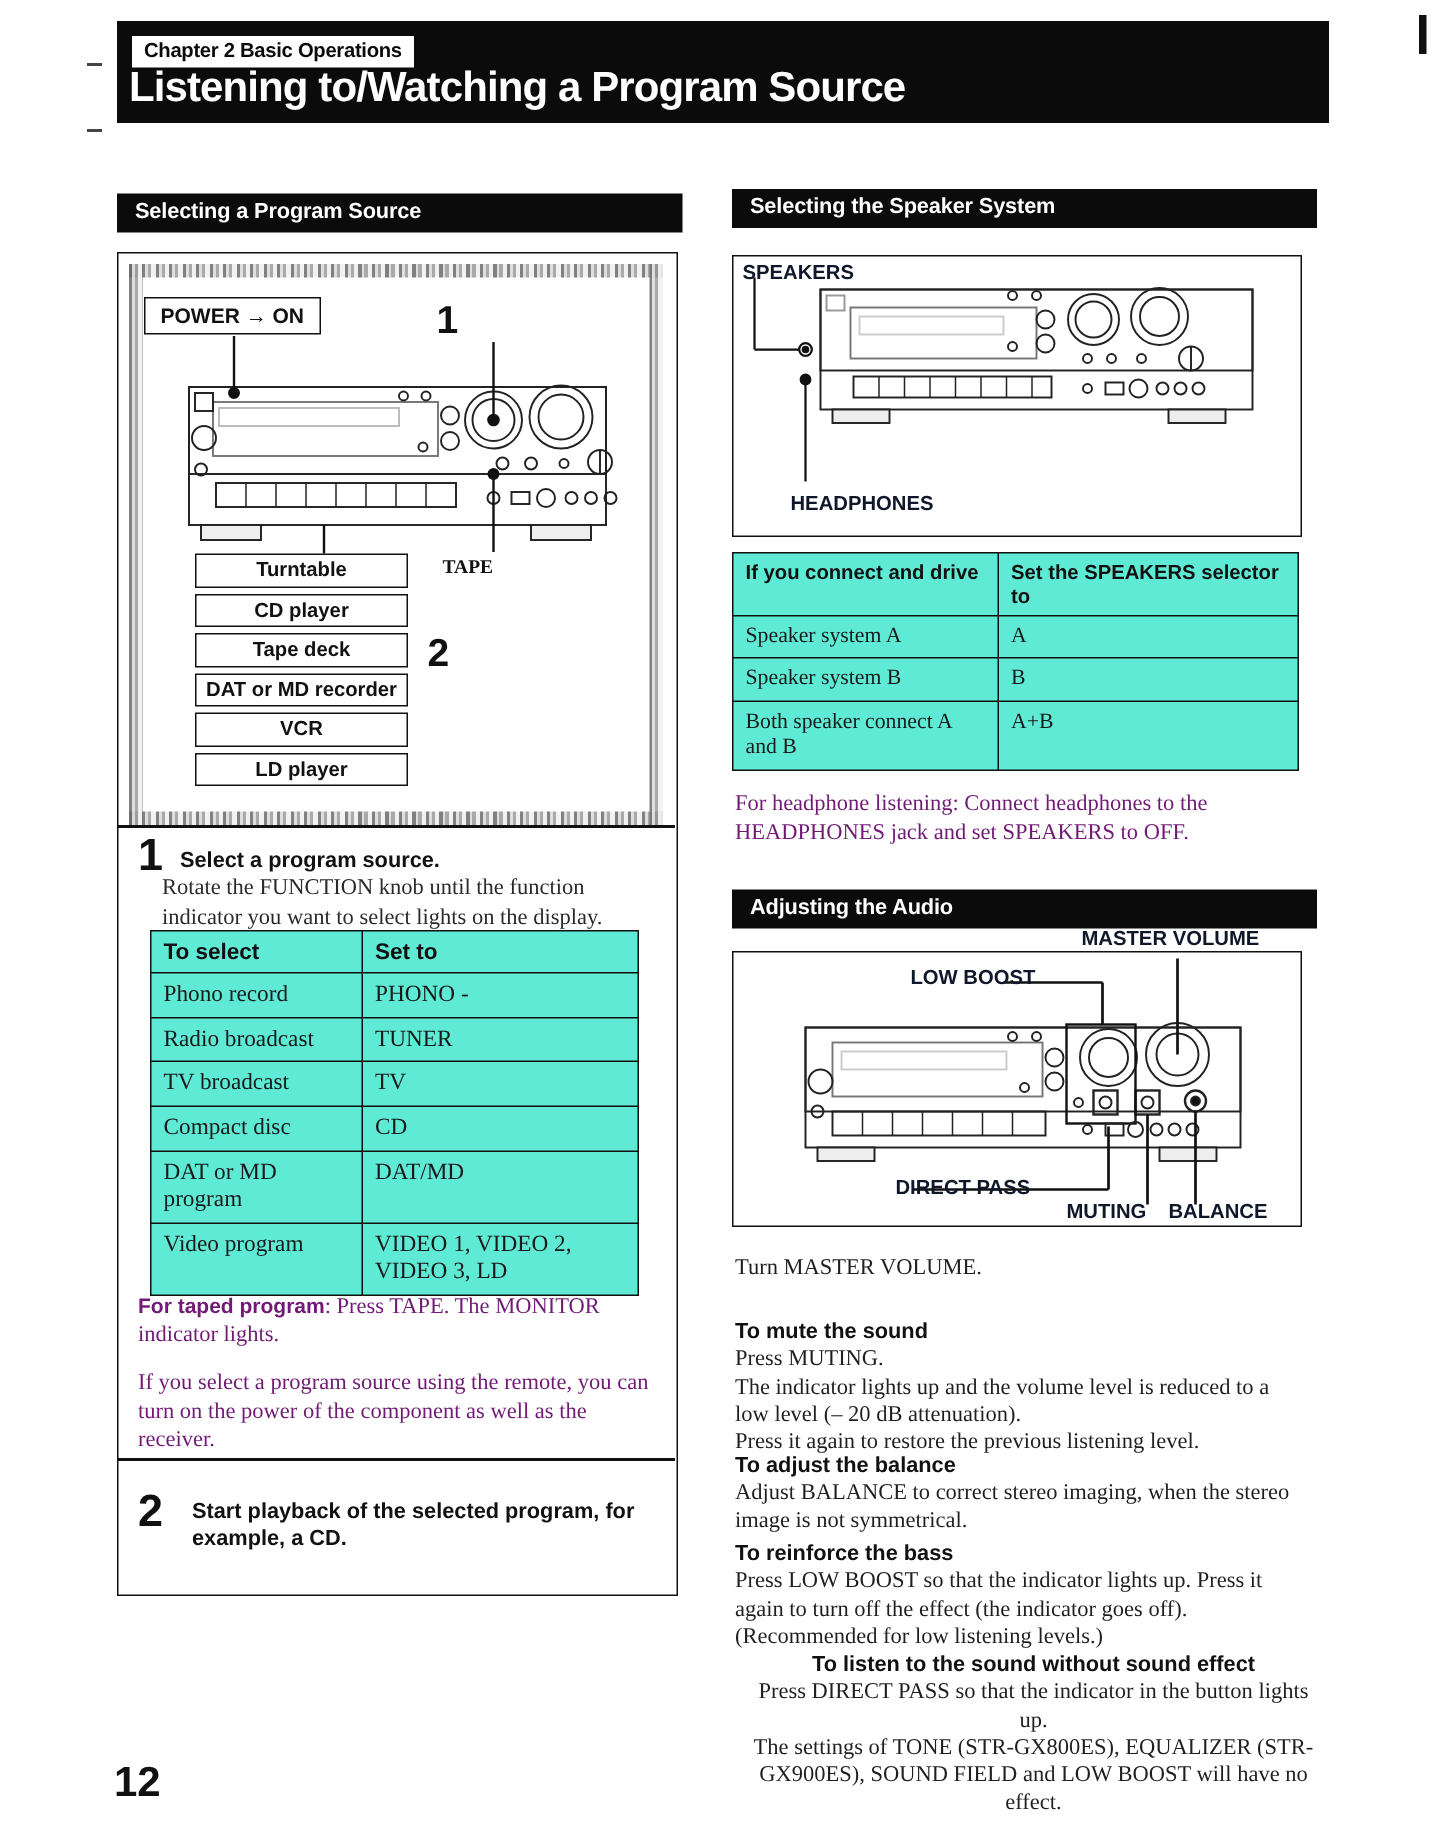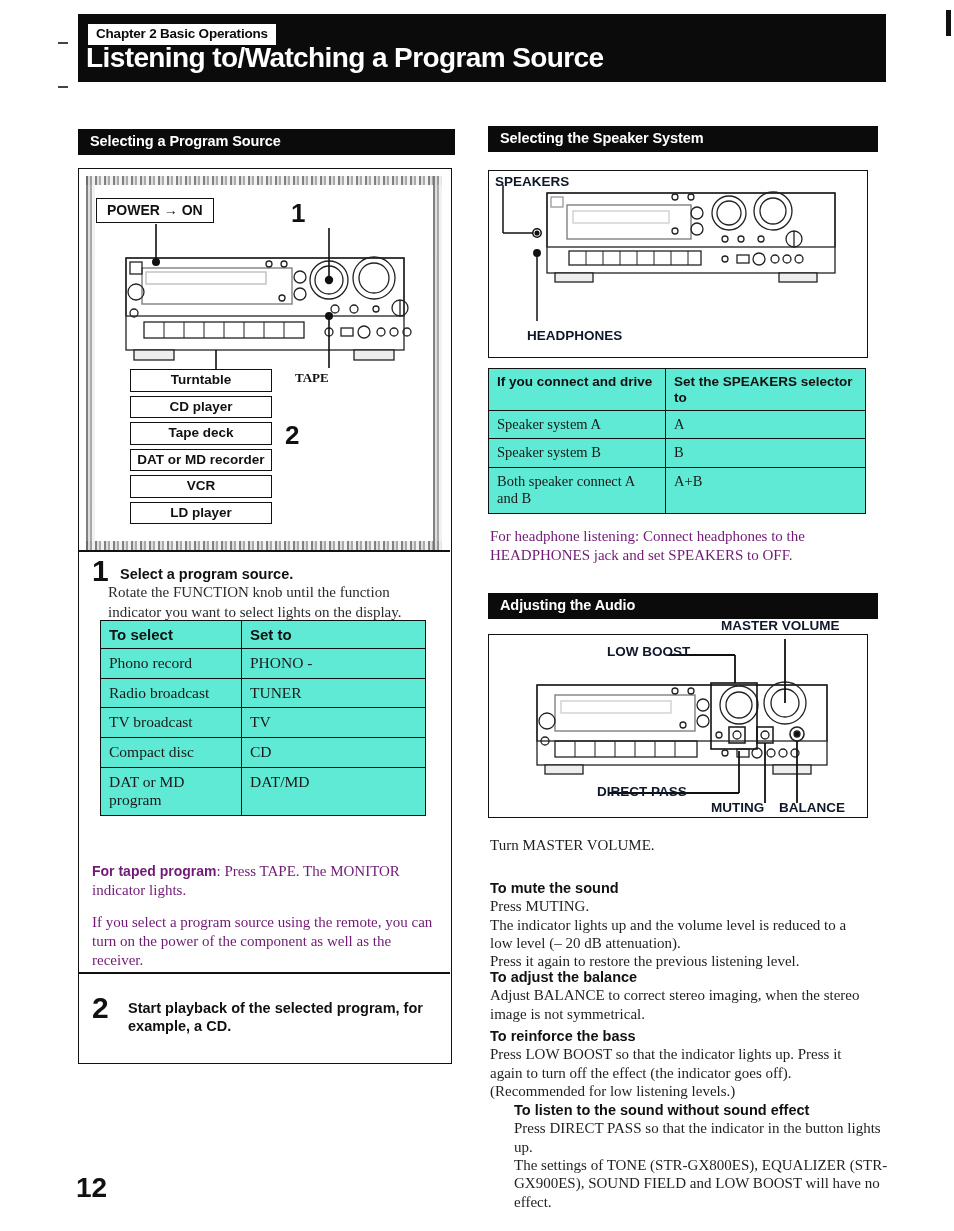"Video program" tr { html: none -> <tr> <td>Video program</td> <td>VIDEO 1, VIDEO 2, VIDEO 3, LD</td> </tr> }
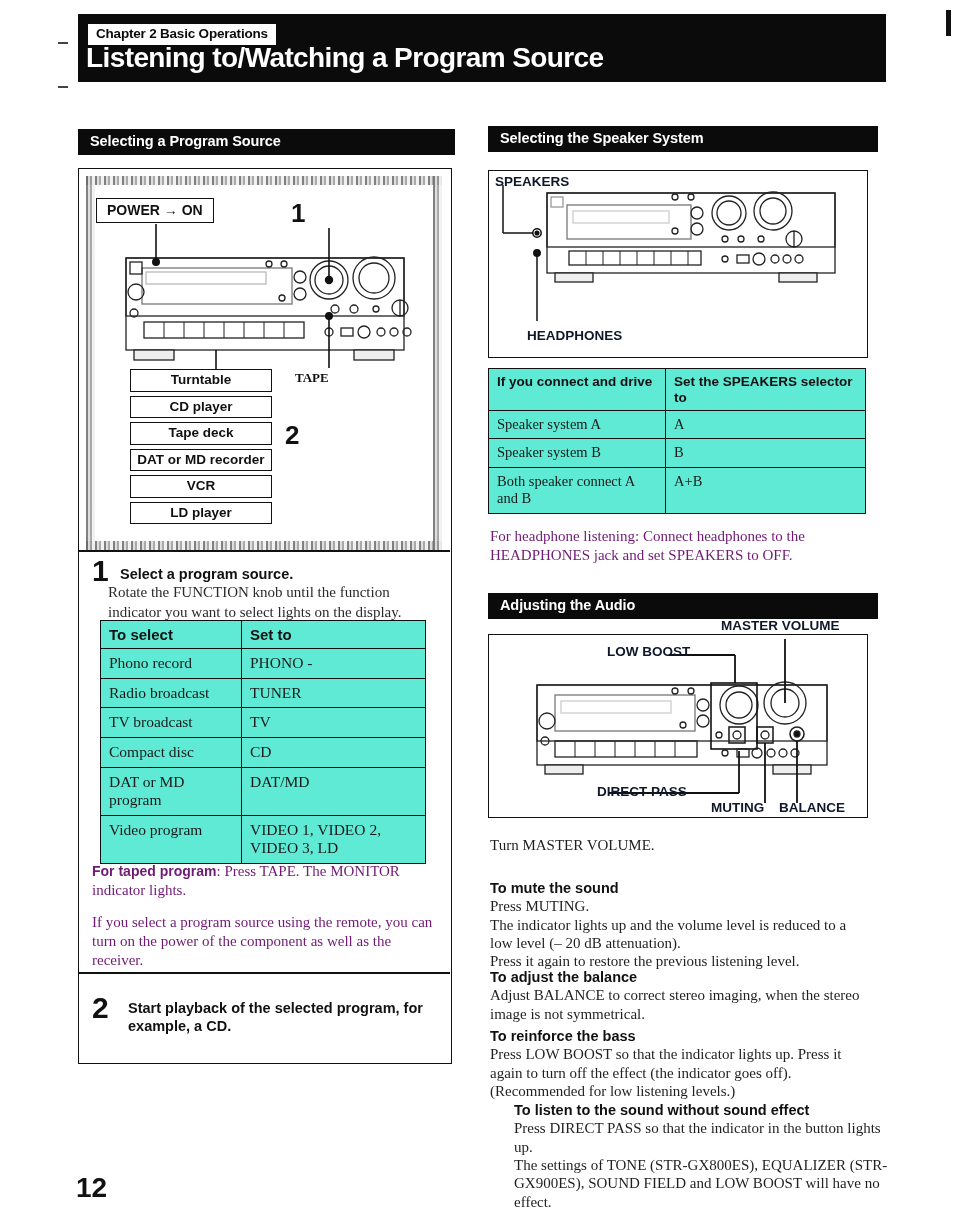"To listen to the sound" div.inst { left: 514px -> 500px; text-align: none -> center }
